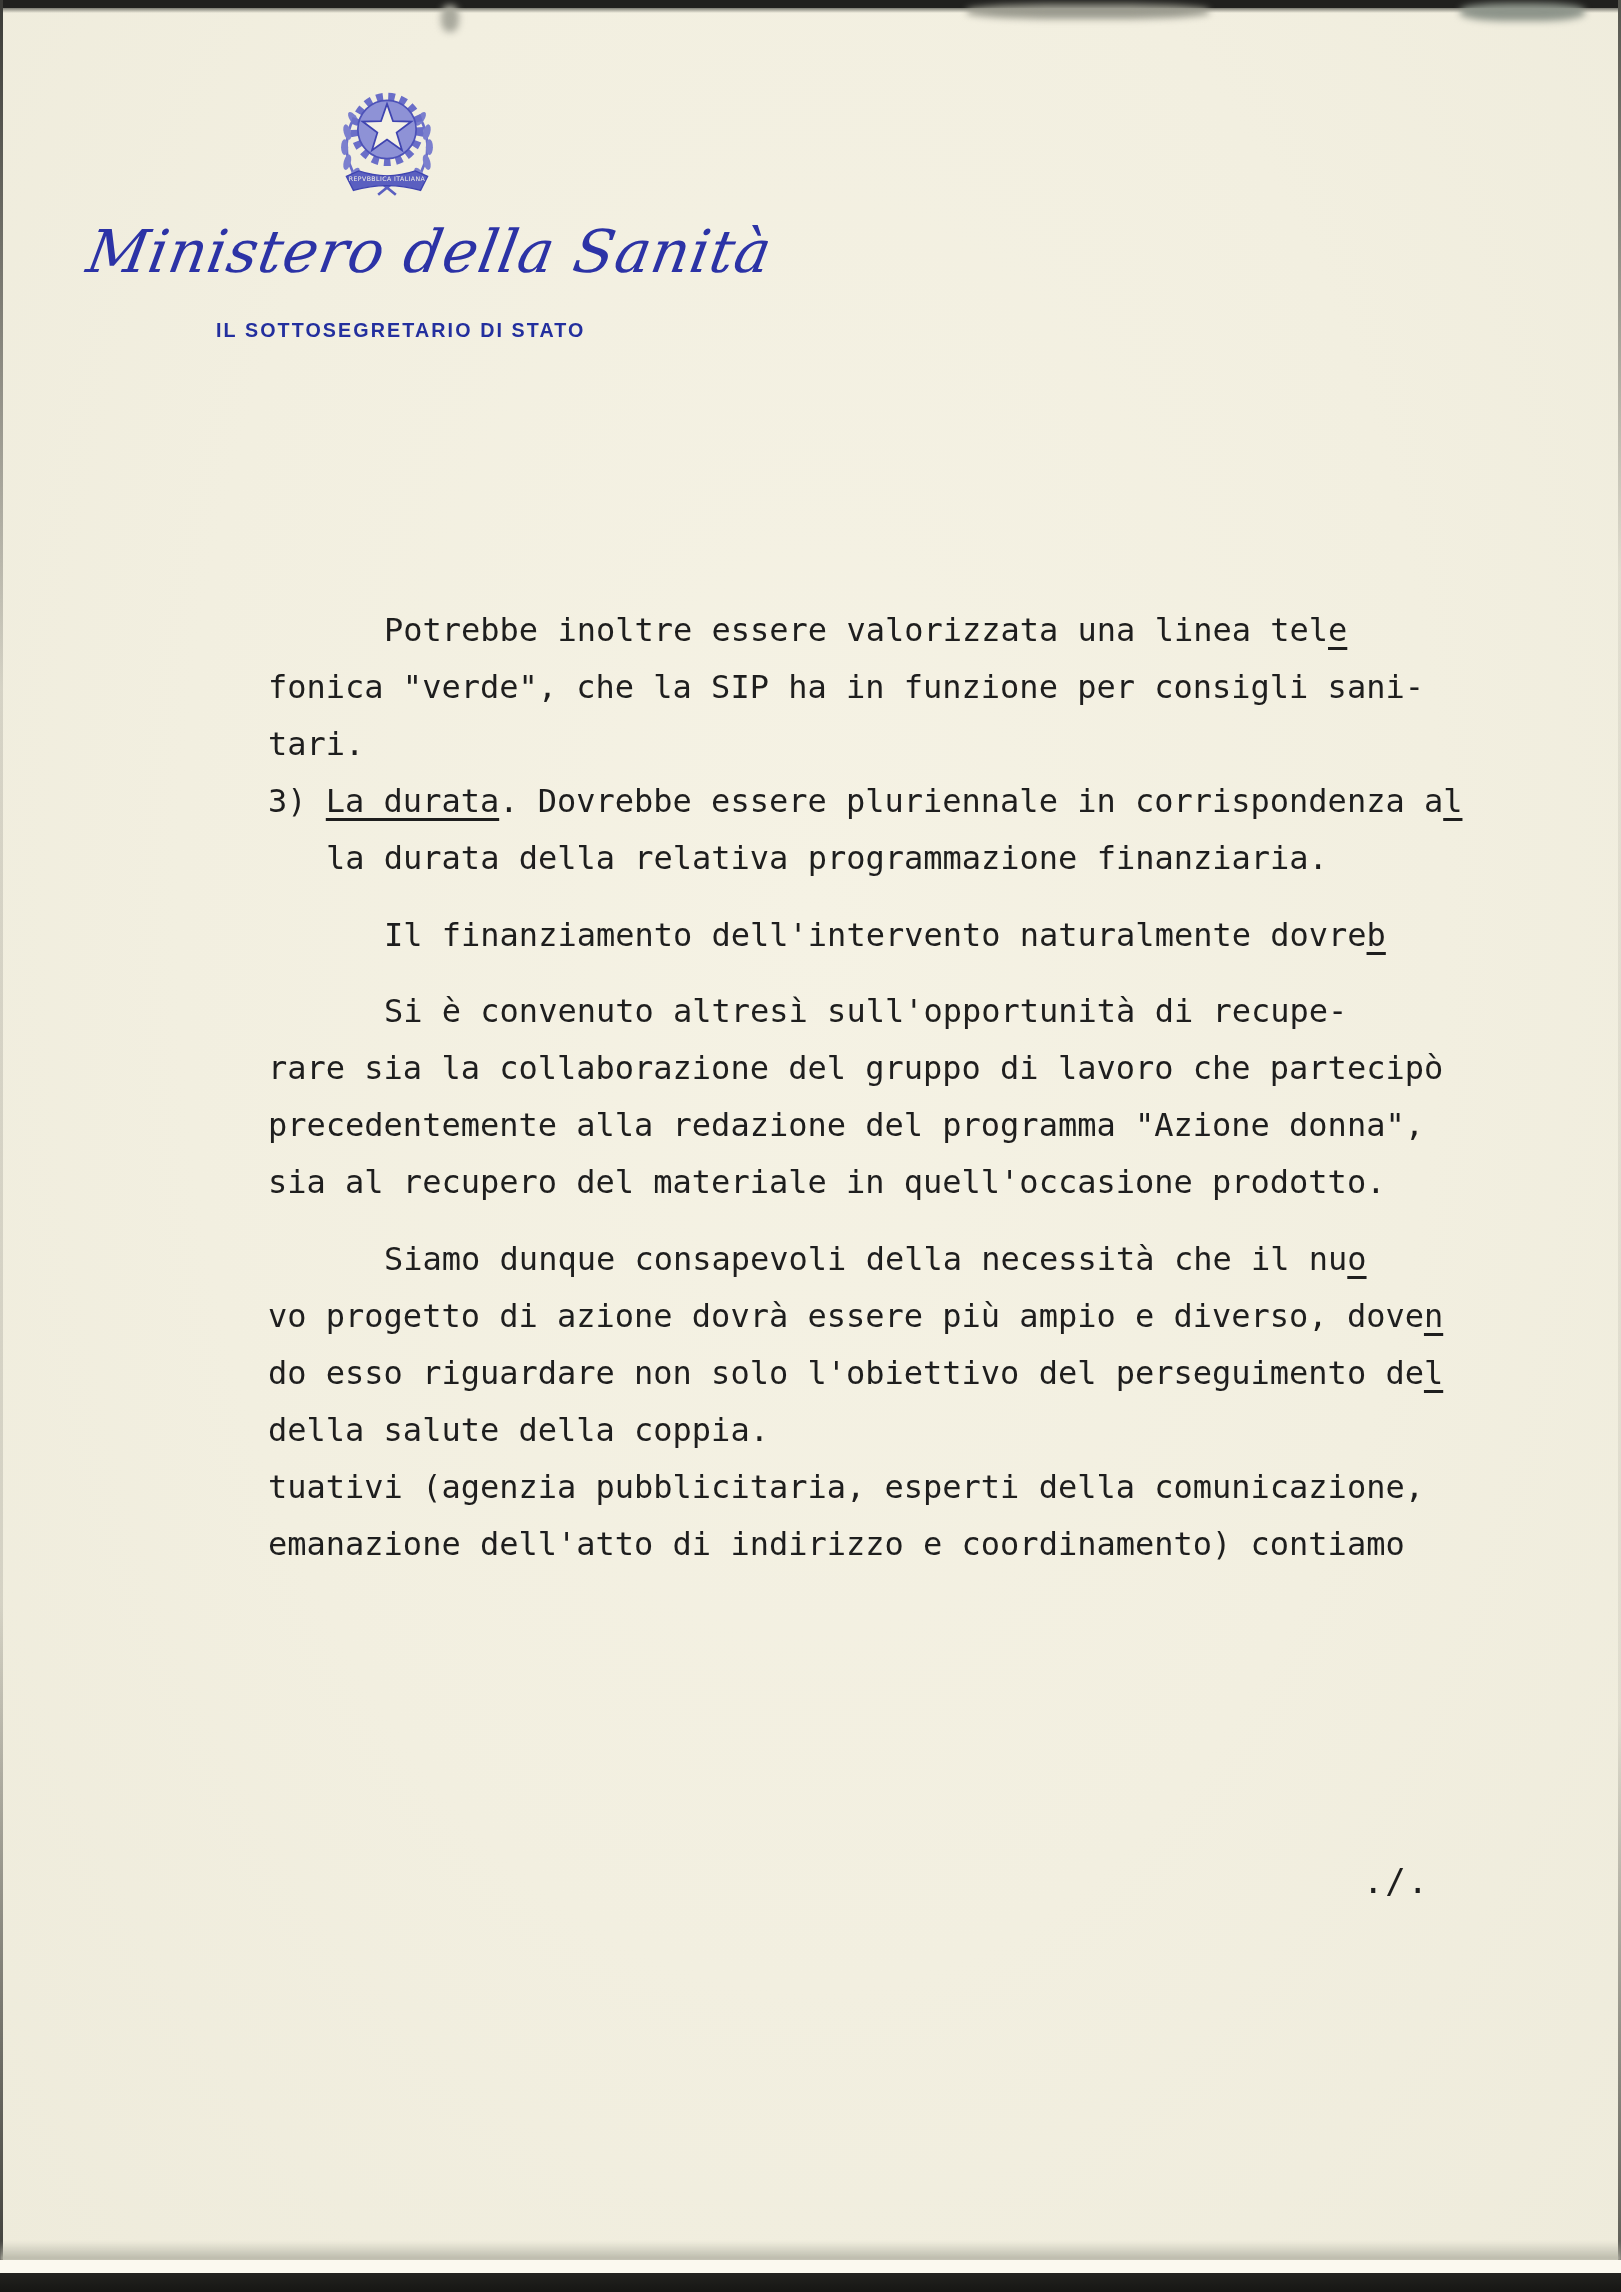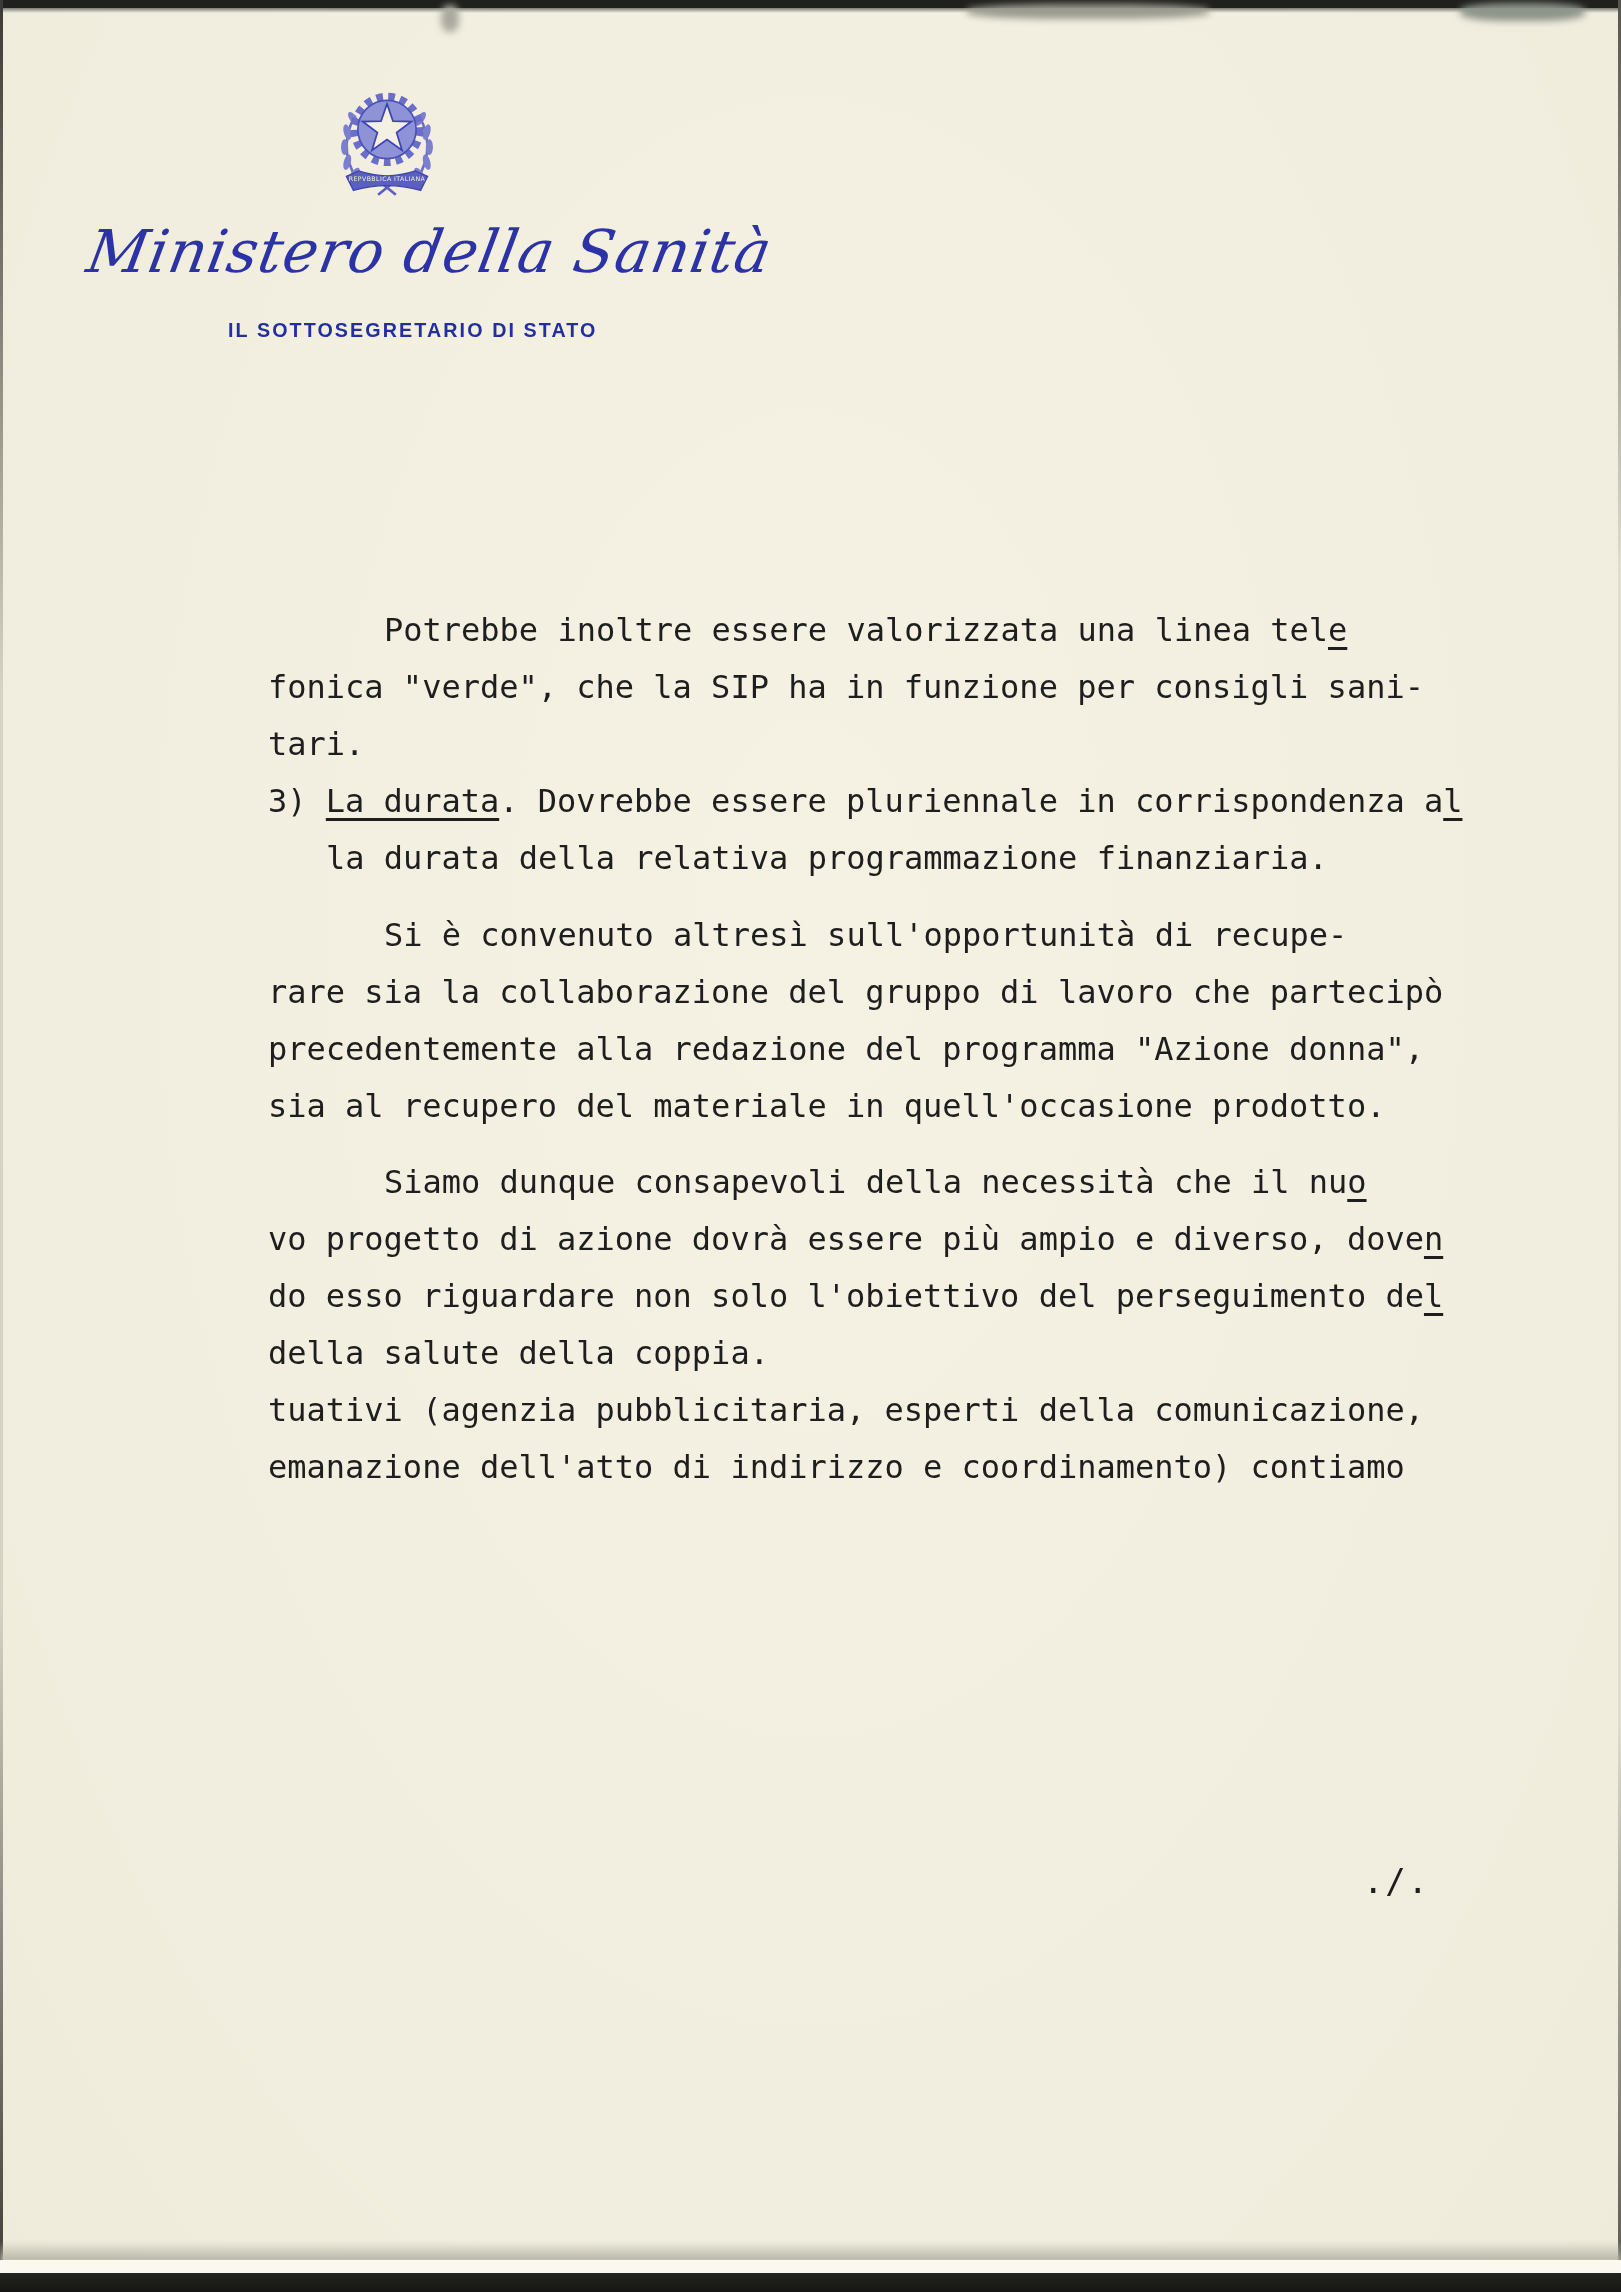"IL SOTTOSEGRETARIO DI STATO" .office-title { margin-left: 12px -> none }
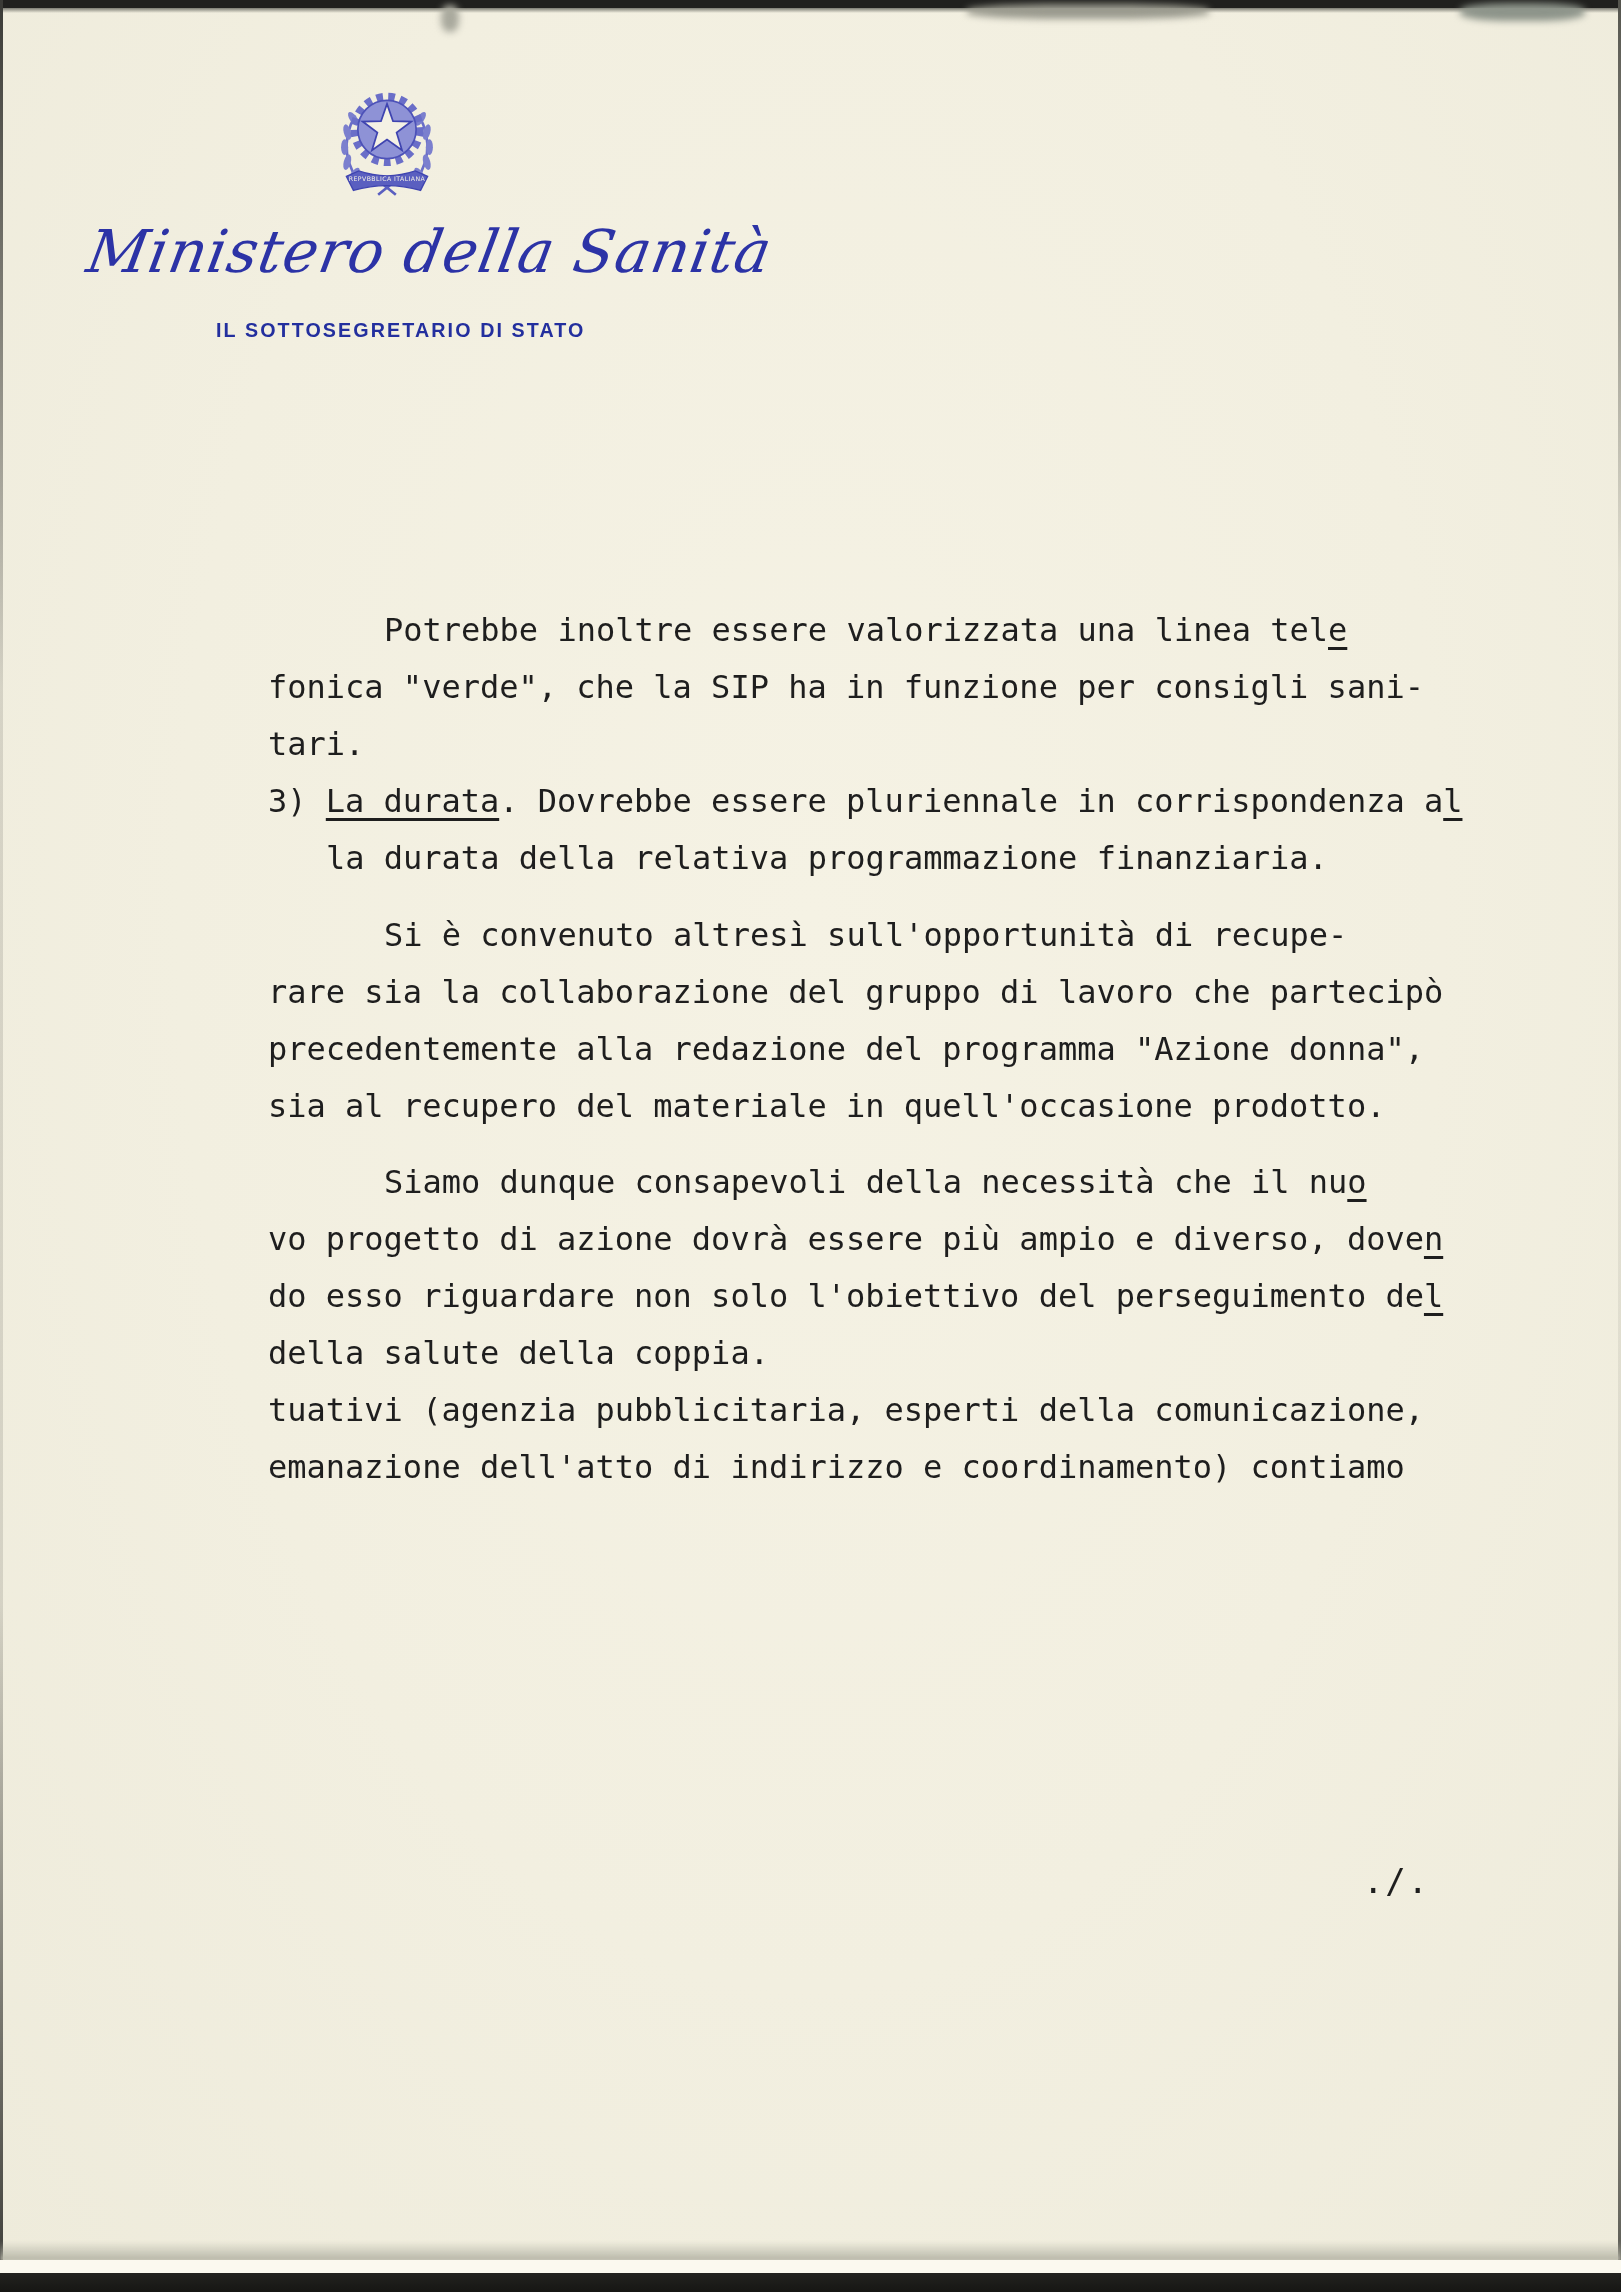"Il finanziamento dell'intervento" div.line { html: none -> <div><span>Il finanziamento dell'intervento naturalmente dovre</span><span>b</span></div> }
